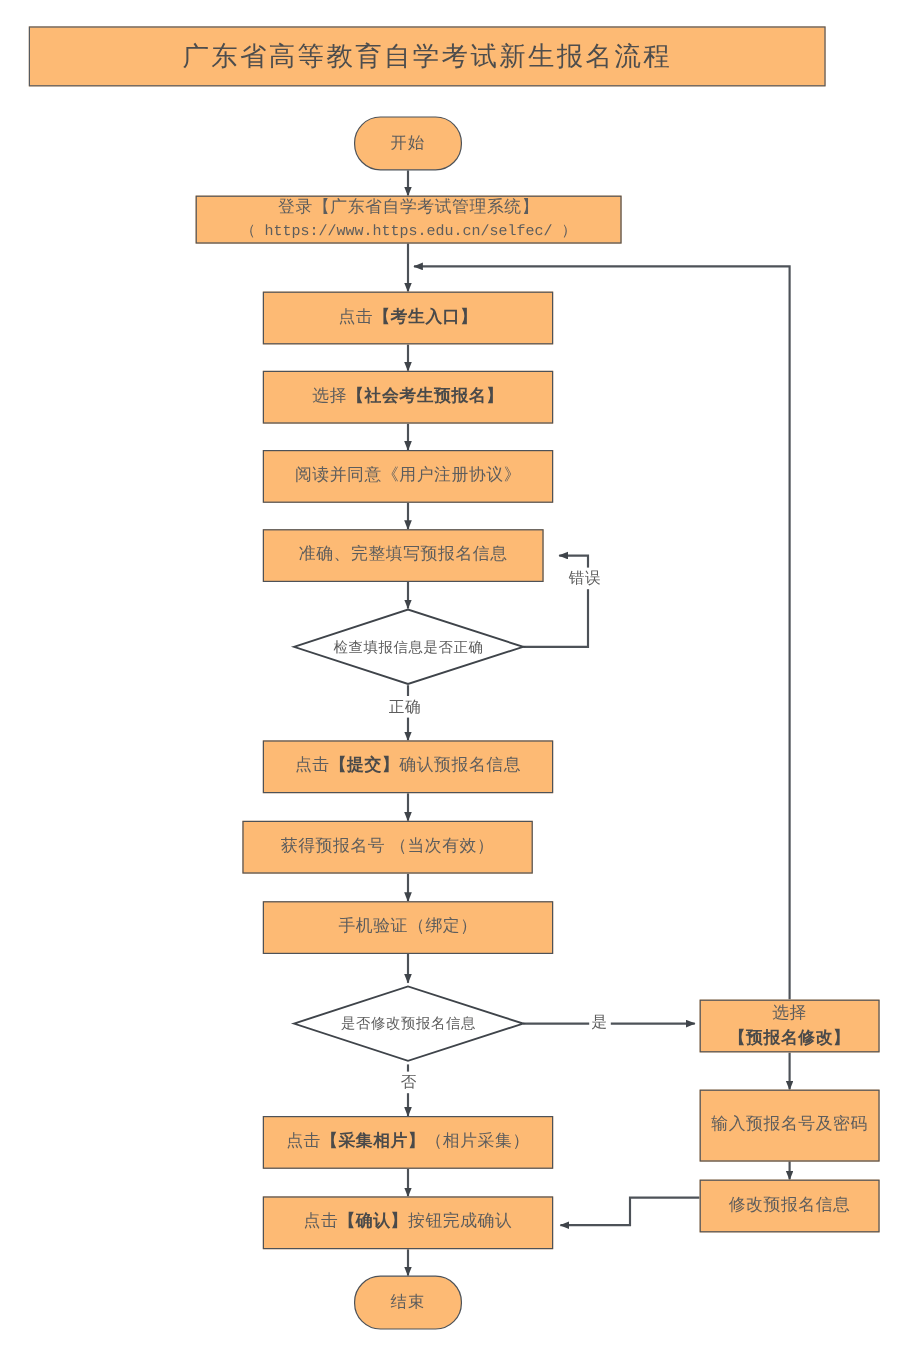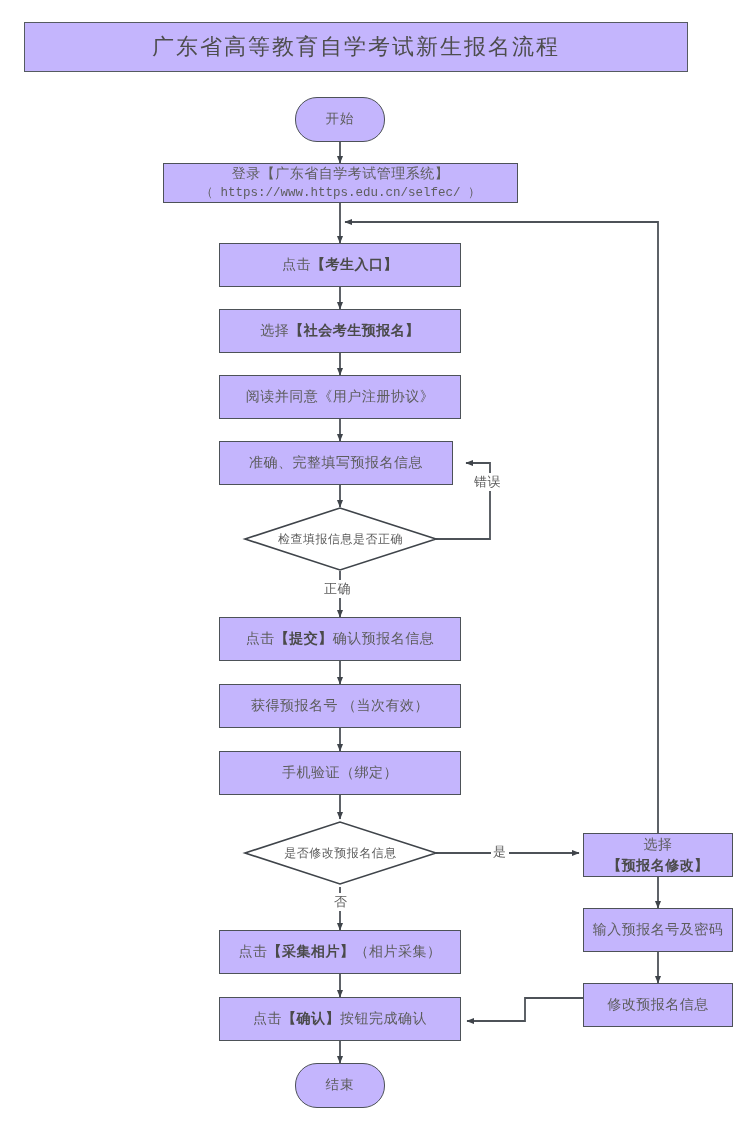"广东省高等教育自学考试新生报名流程" .node { background: #c4b5fd -> #fdba74 }
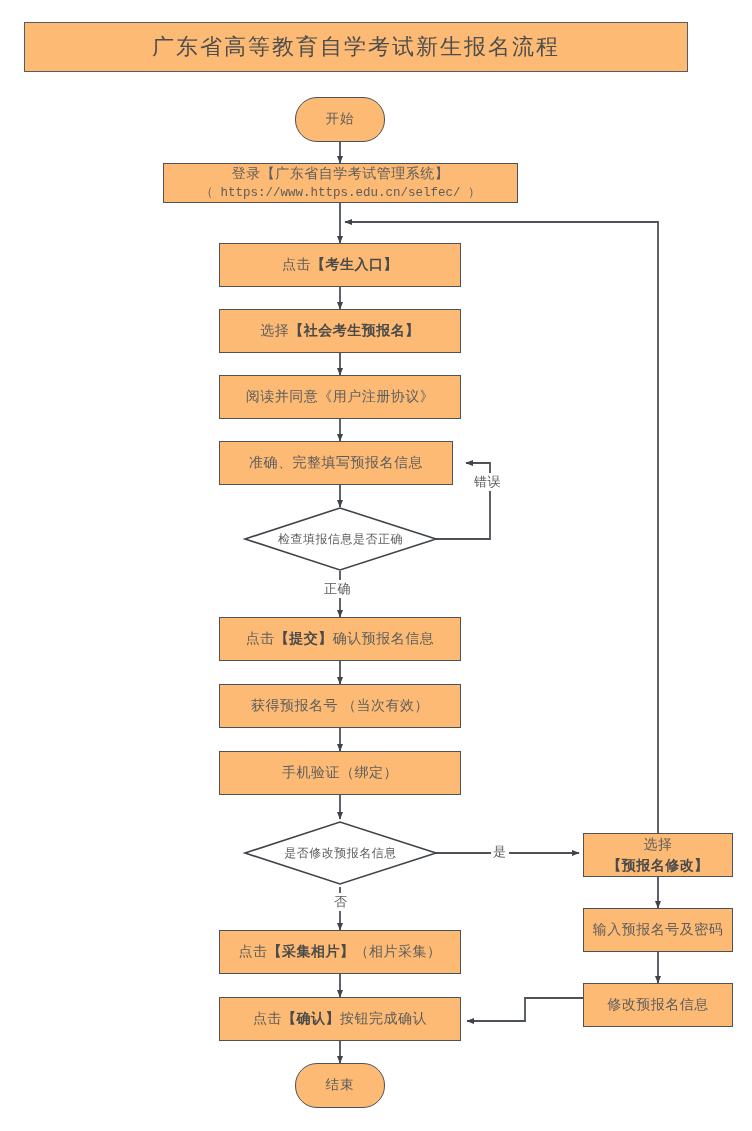"获得预报名号 （当次有效）" div.node { left: 219px -> 202px }
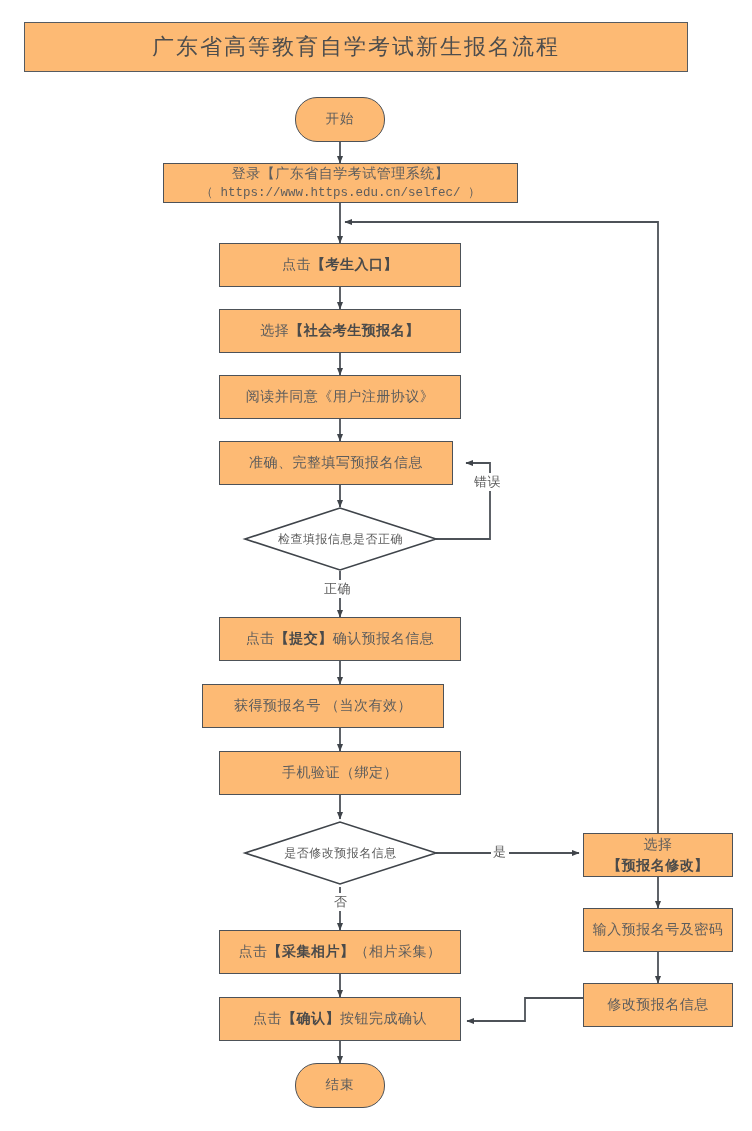"输入预报名号及密码" div.node { height: 44px -> 60px }
